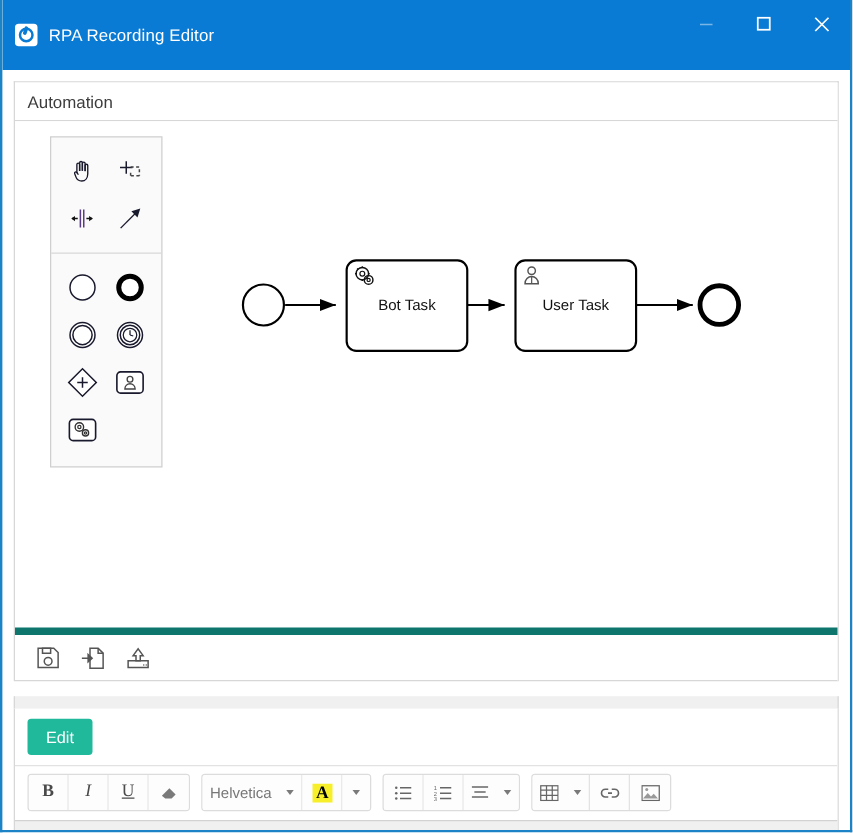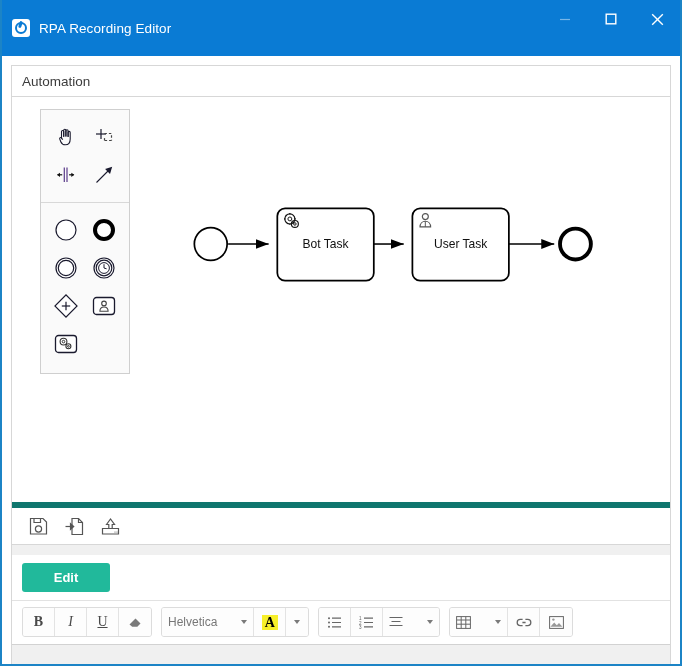"Automation" .panel { margin: 9px 9px 0 9px -> 9px 9px 12px 9px }
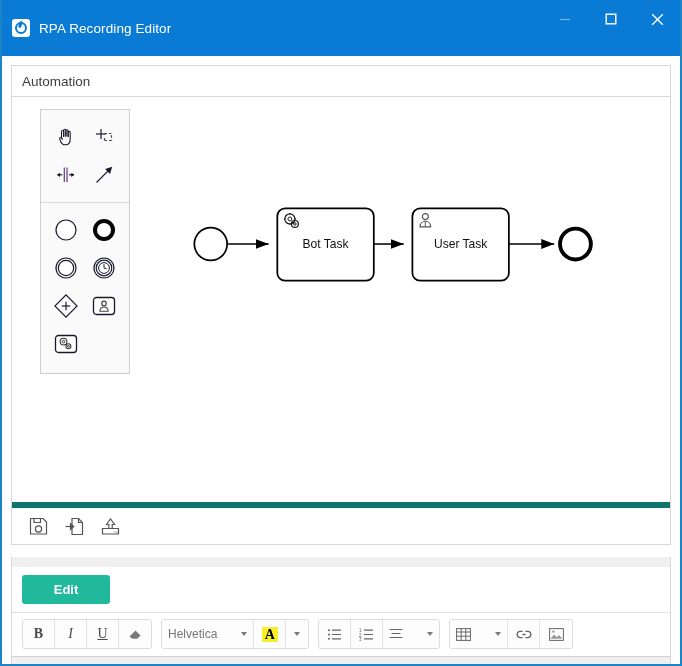"Edit" .edit-button { font-weight: bold -> normal; width: 88px -> 52px }
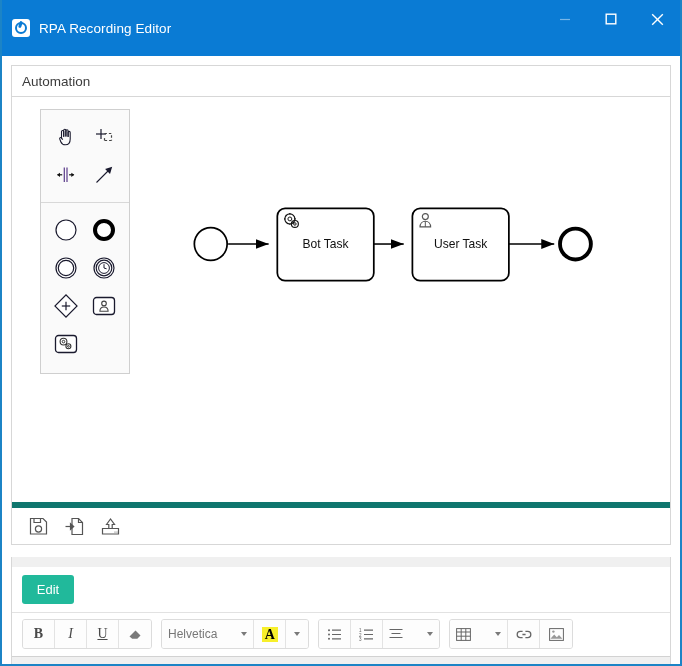"Helvetica" .rte-btn.wide { gap: 24px -> 12px }
